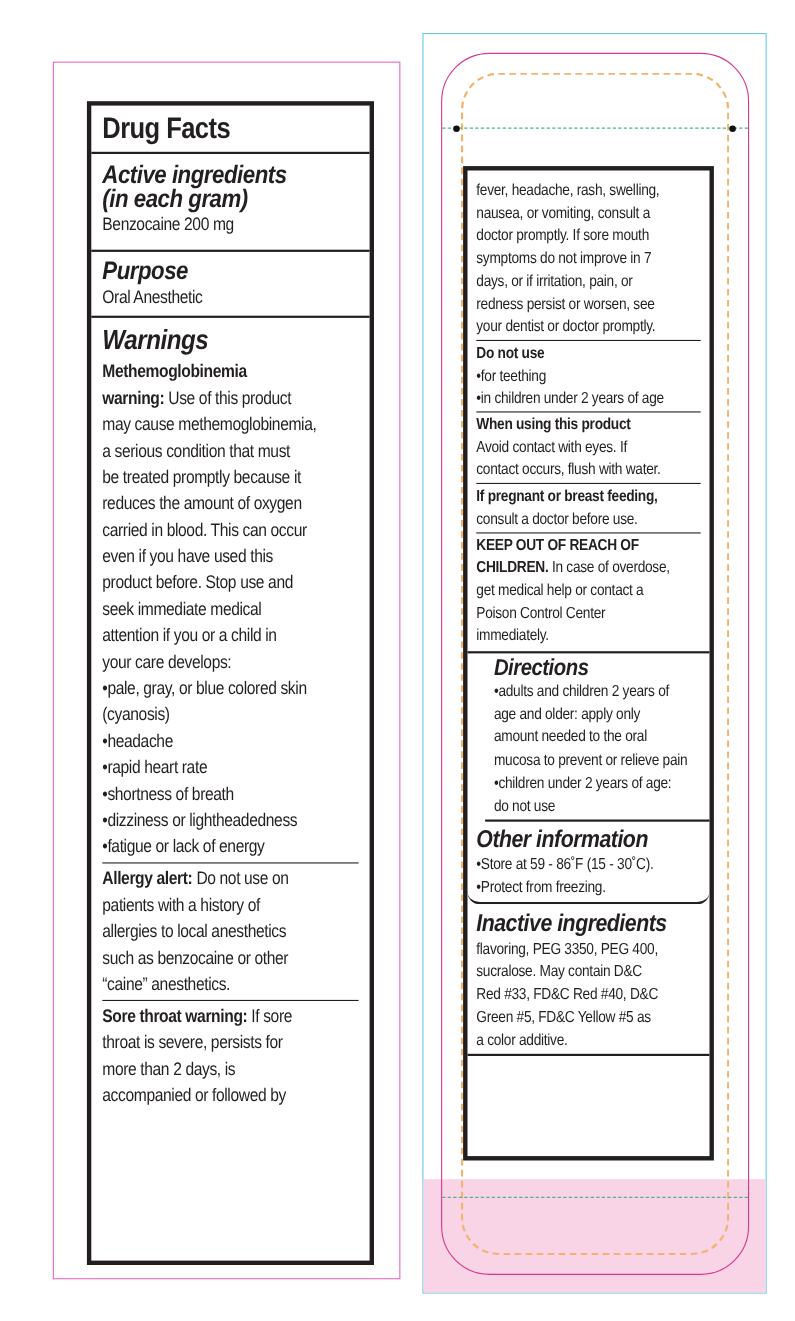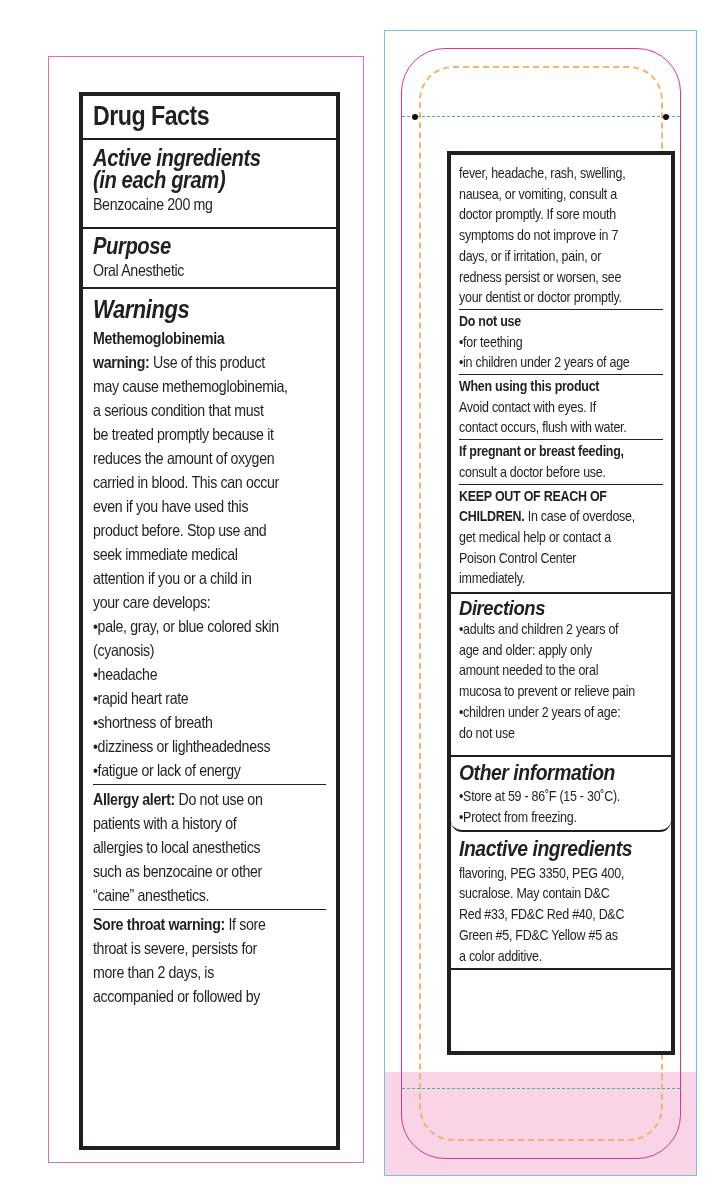"fever, headache, rash, swelling," .right-box { left: 447px -> 421px }
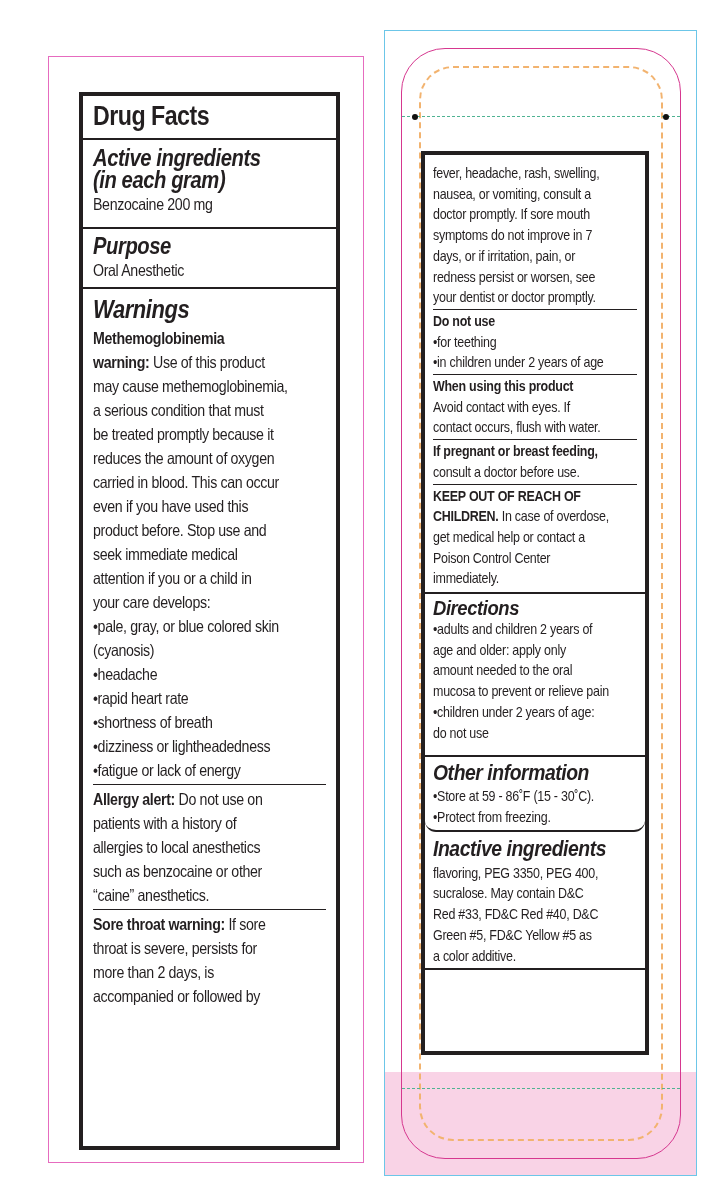"Directions" div.rsec { margin-left: none -> 16px; padding-bottom: 12px -> 2px }
